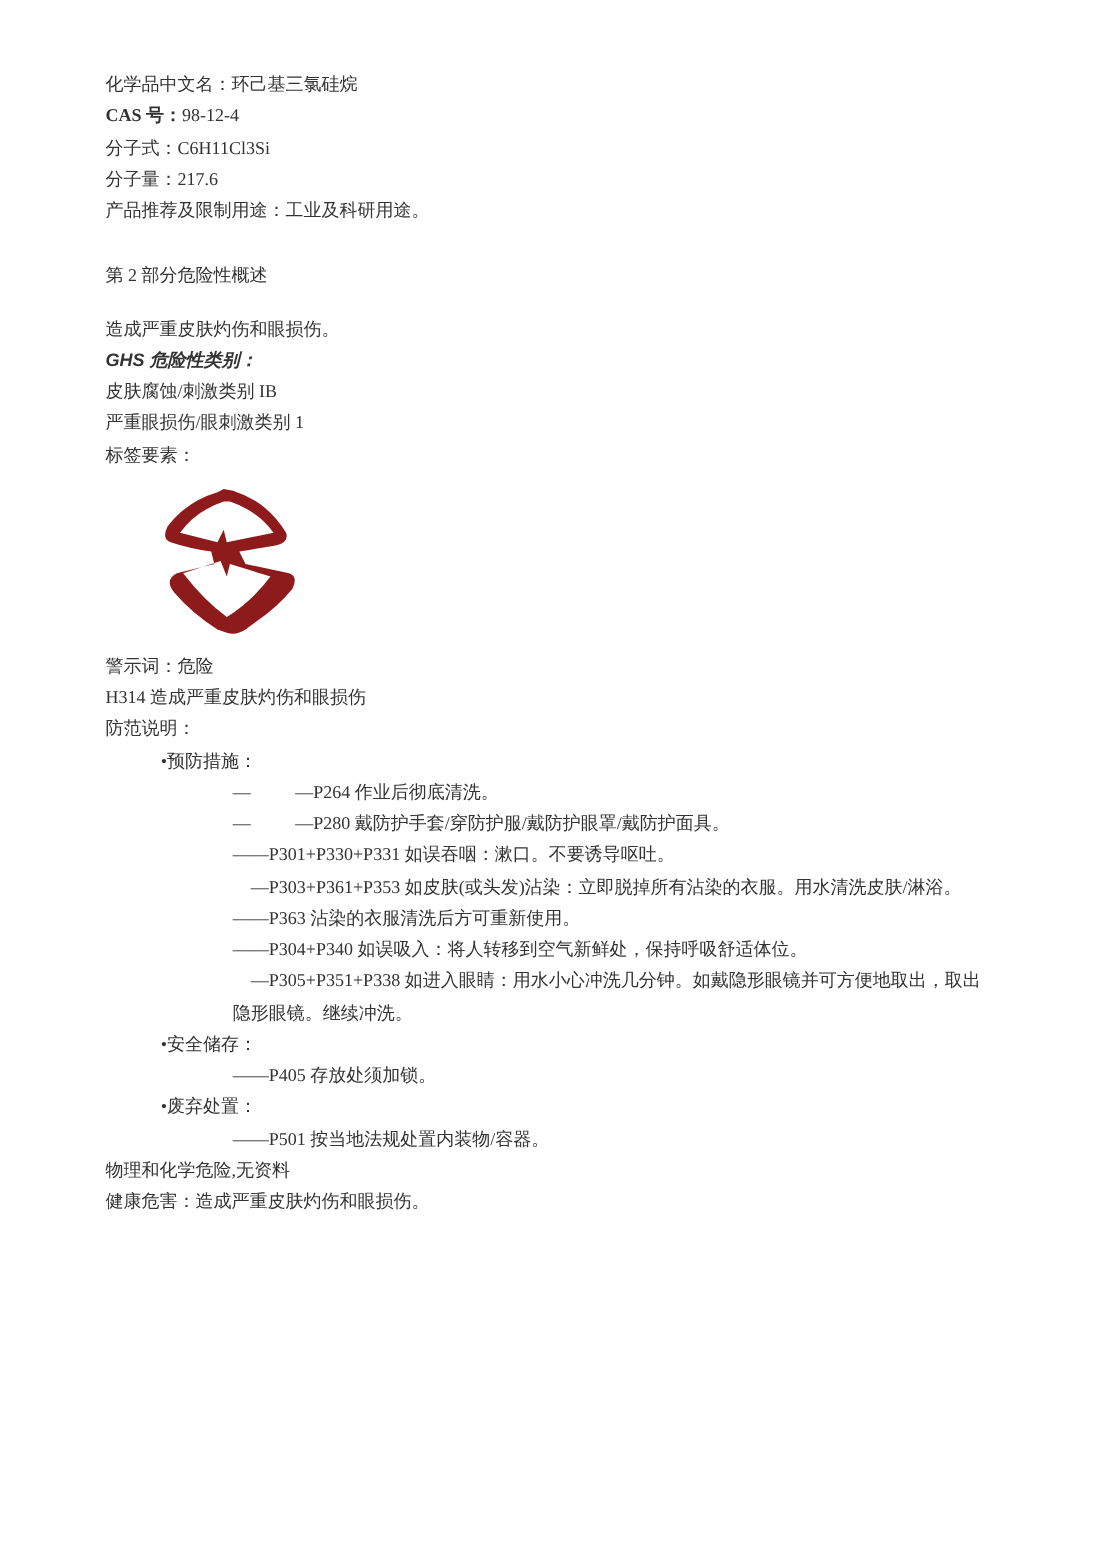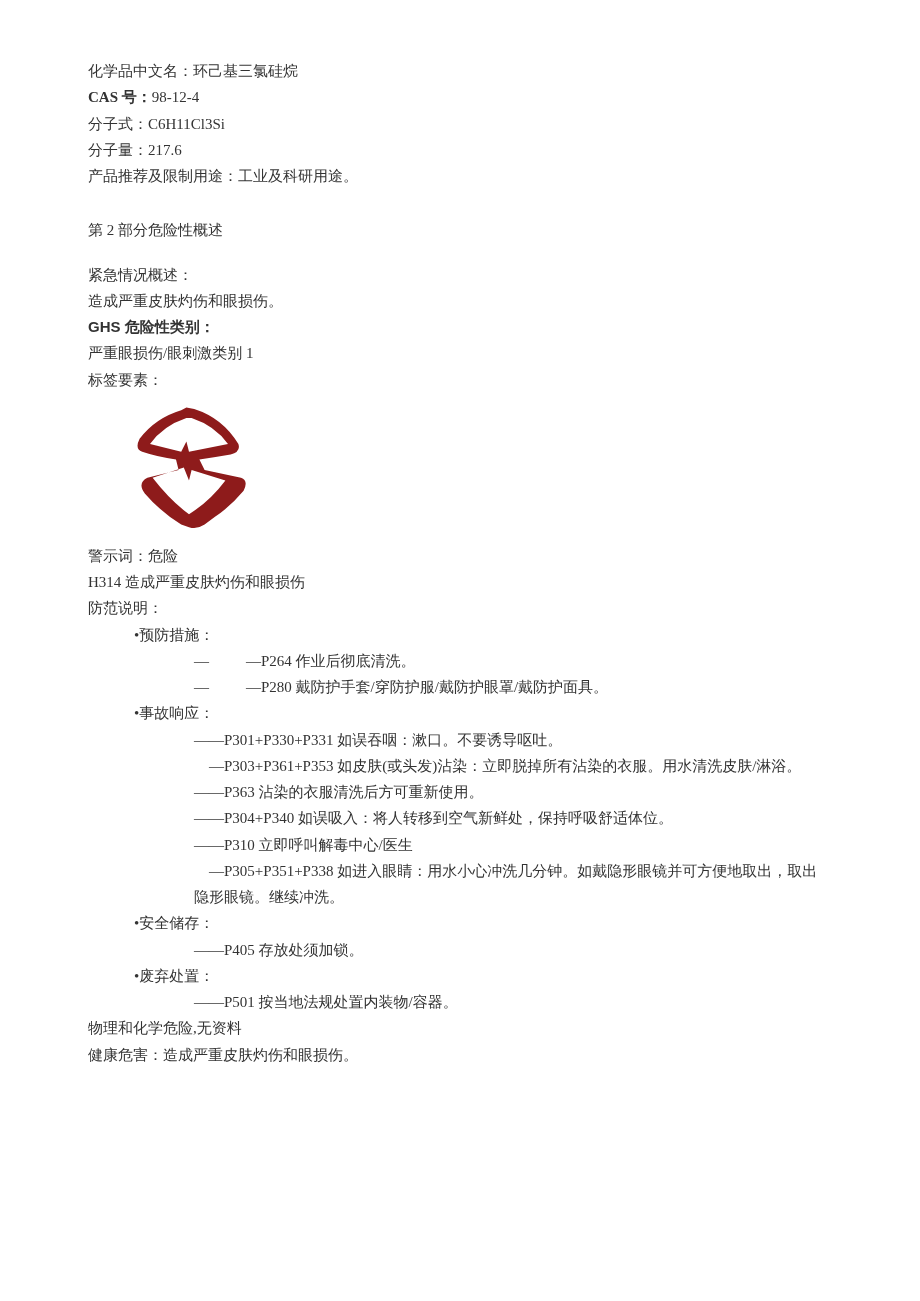"紧急情况概述：" div.para { html: <div>紧急情况概述：</div> -> none }
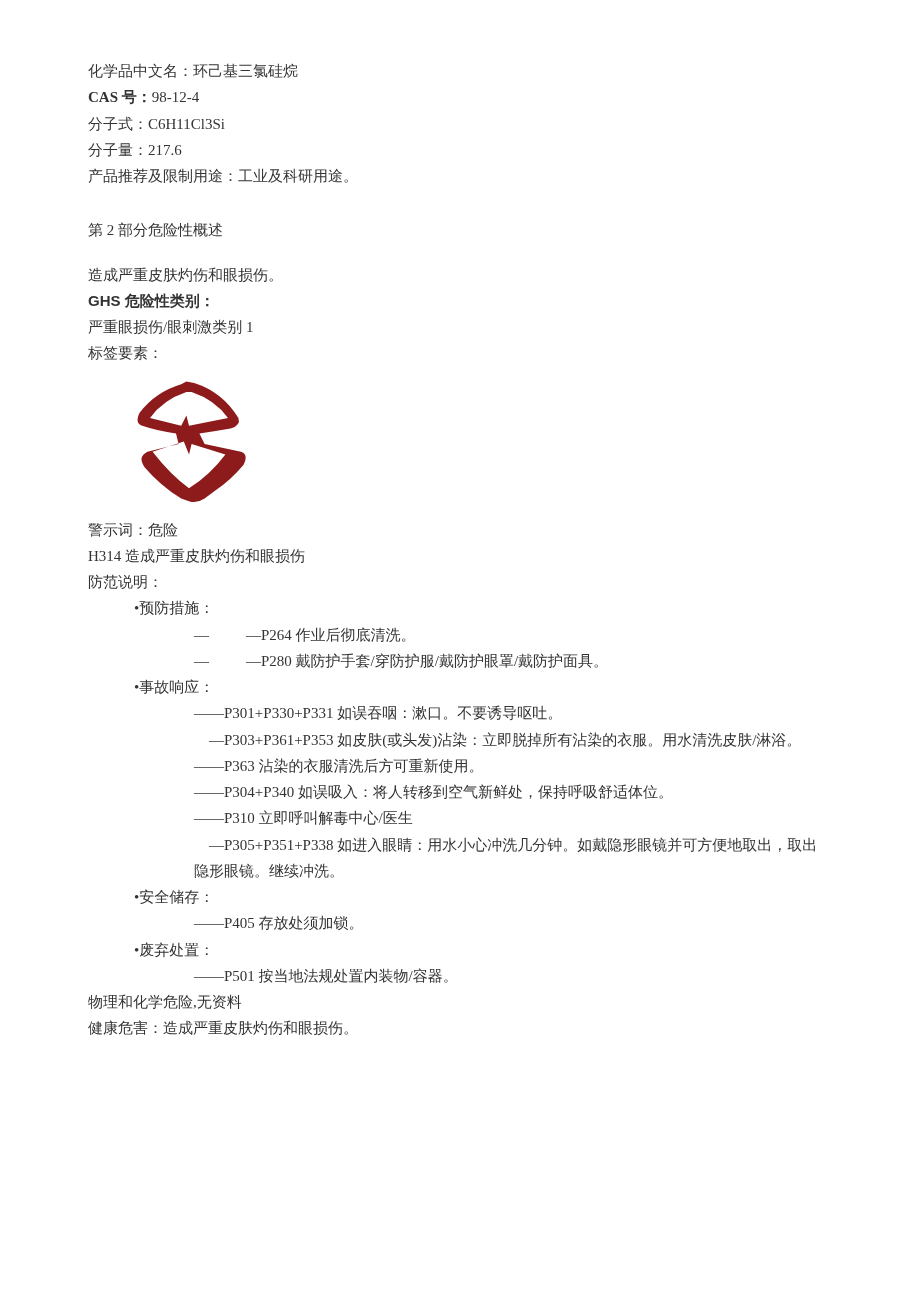"GHS 危险性类别：" .bold { font-style: none -> italic }
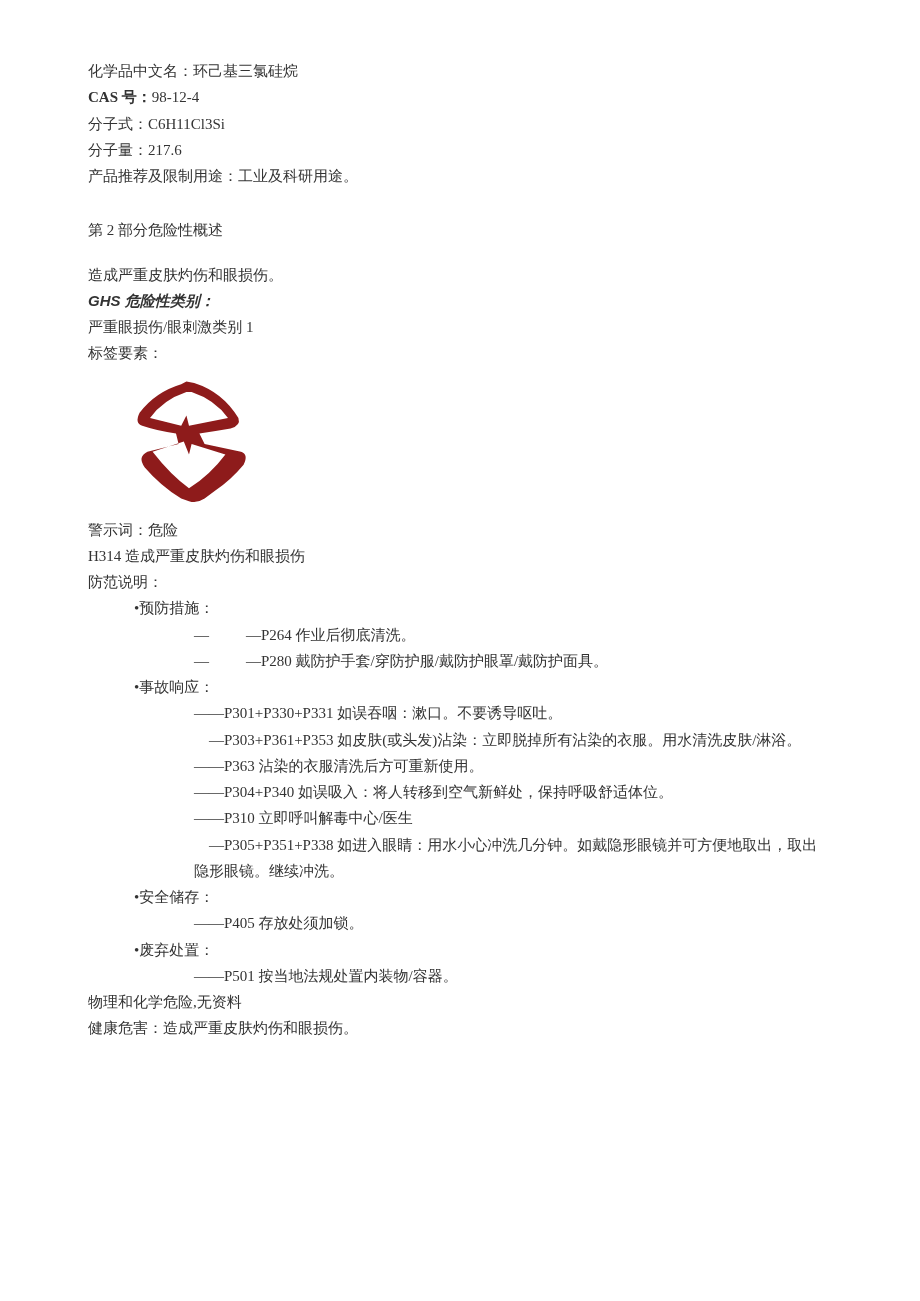"皮肤腐蚀/刺激类别 IB" div.para { html: none -> <div>皮肤腐蚀/刺激类别 IB</div> }
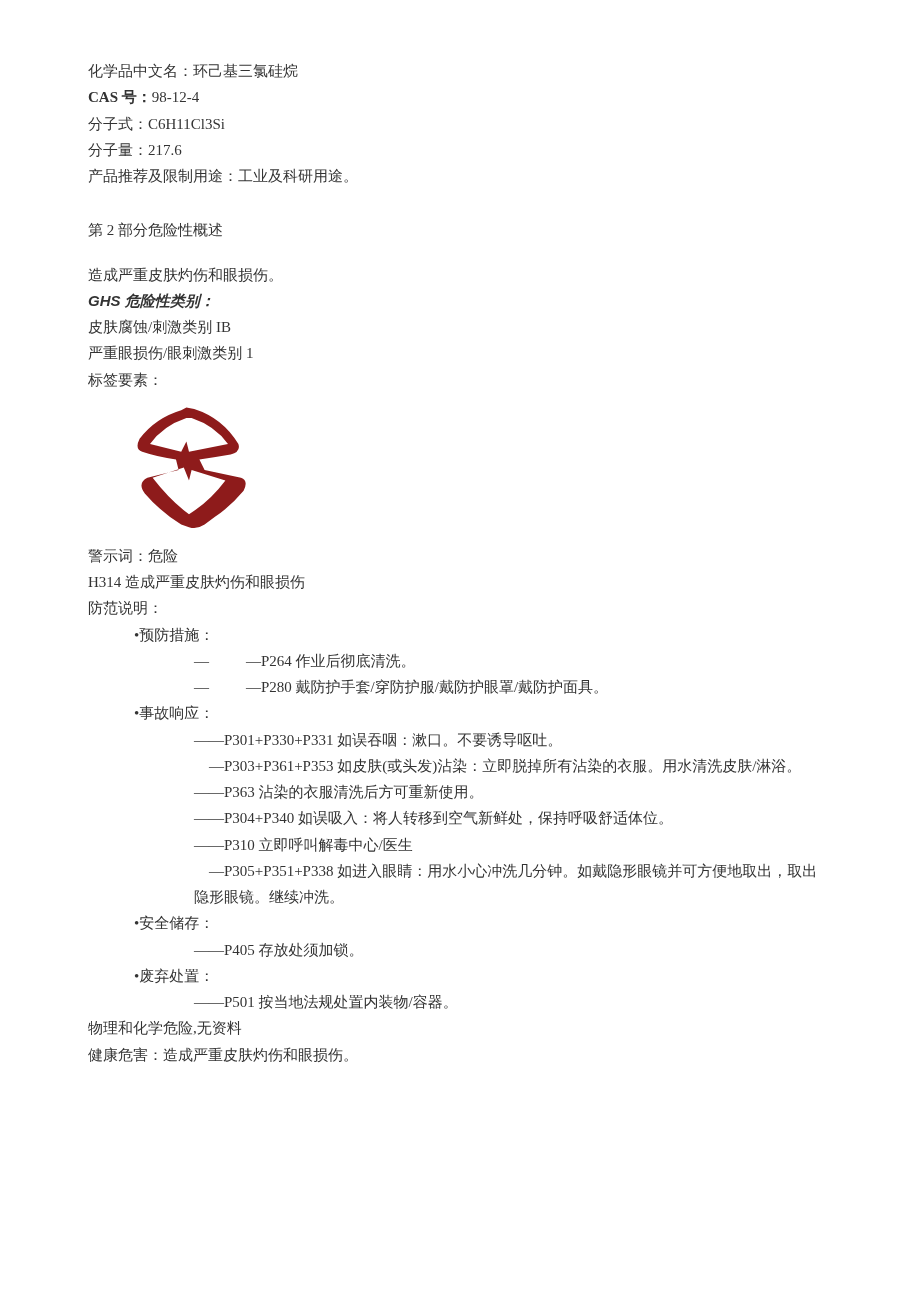"•事故响应：" div.indent-1 { html: <div>•事故响应：</div> -> none }
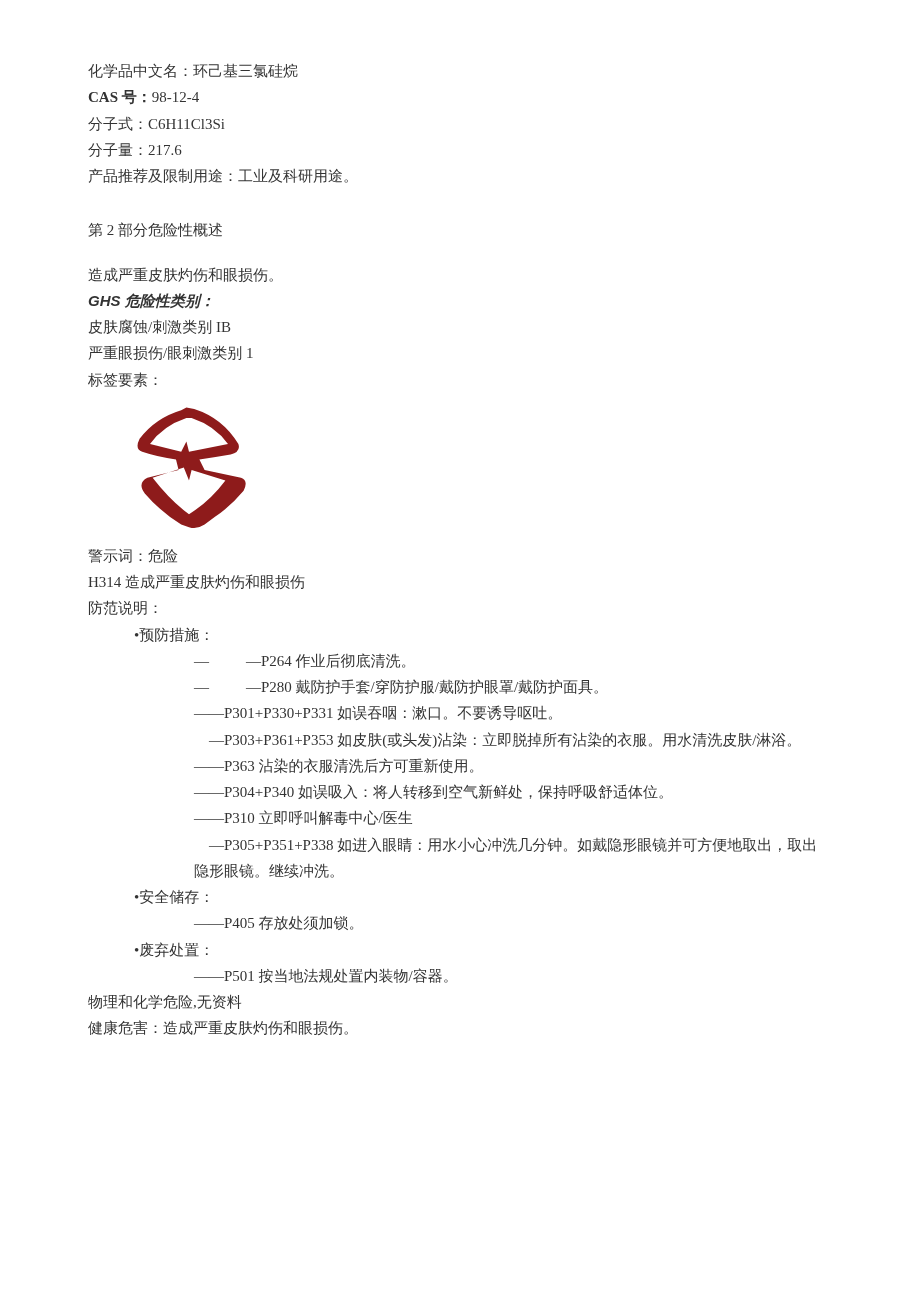"——P310 立即呼叫解毒中心/医生" div.indent-2 { html: <div>——P310 立即呼叫解毒中心/医生</div> -> none }
